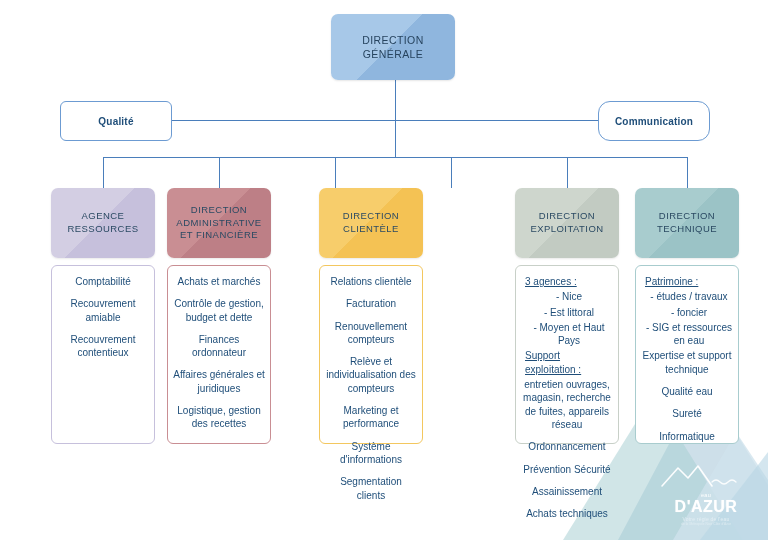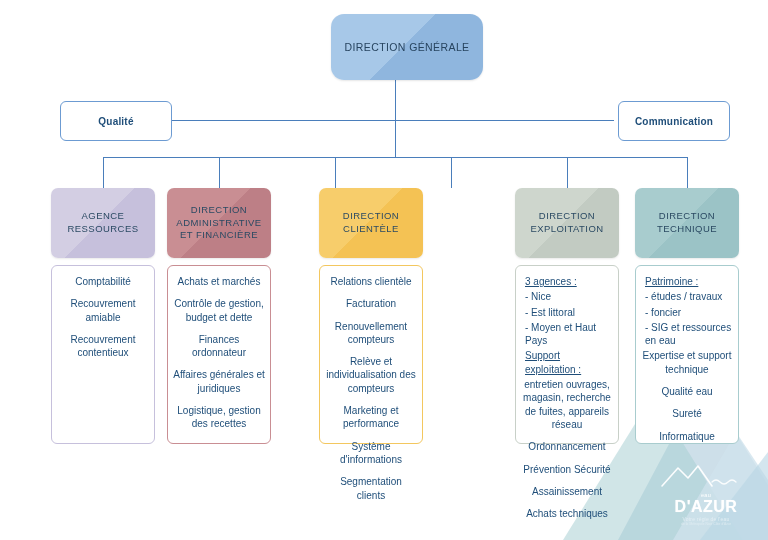"DIRECTION GÉNÉRALE" .dg-box { border-radius: 13px -> 7px; width: 152px -> 124px }
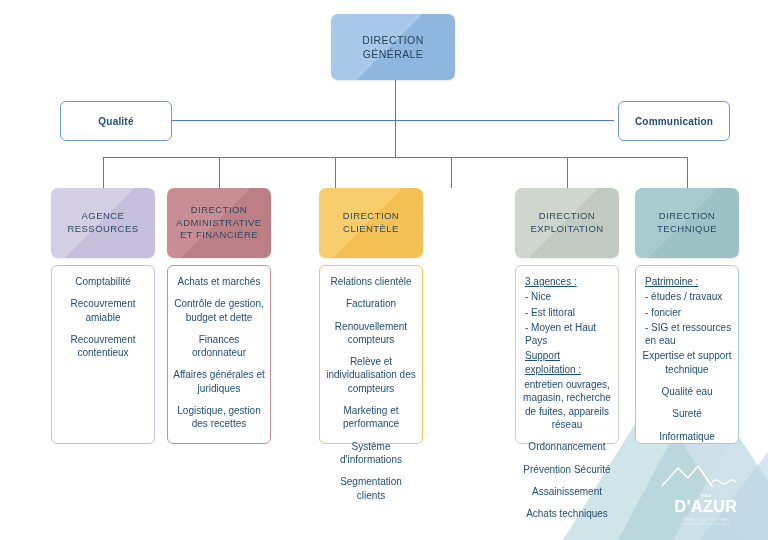"Communication" .side-box.comm { border-radius: none -> 12px; left: 618px -> 598px }
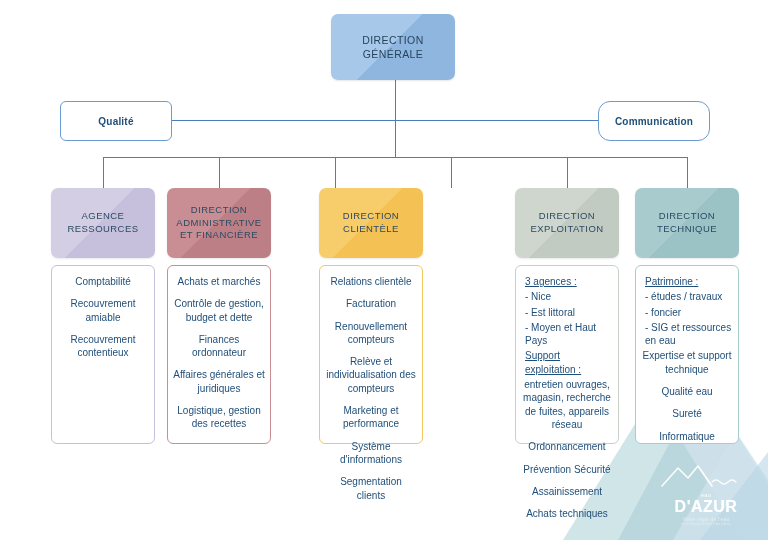"- Nice" .item.left { text-align: left -> center }
